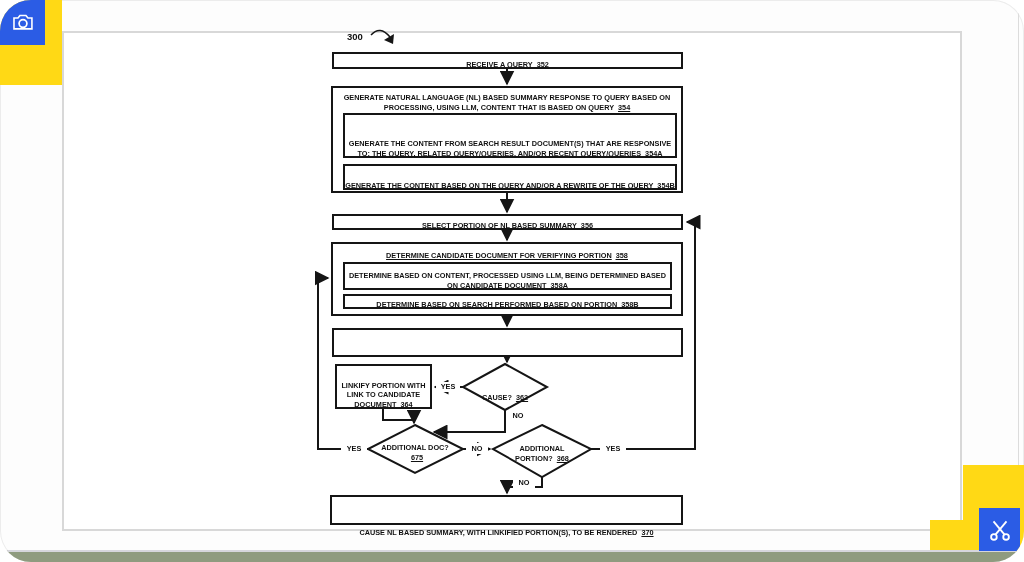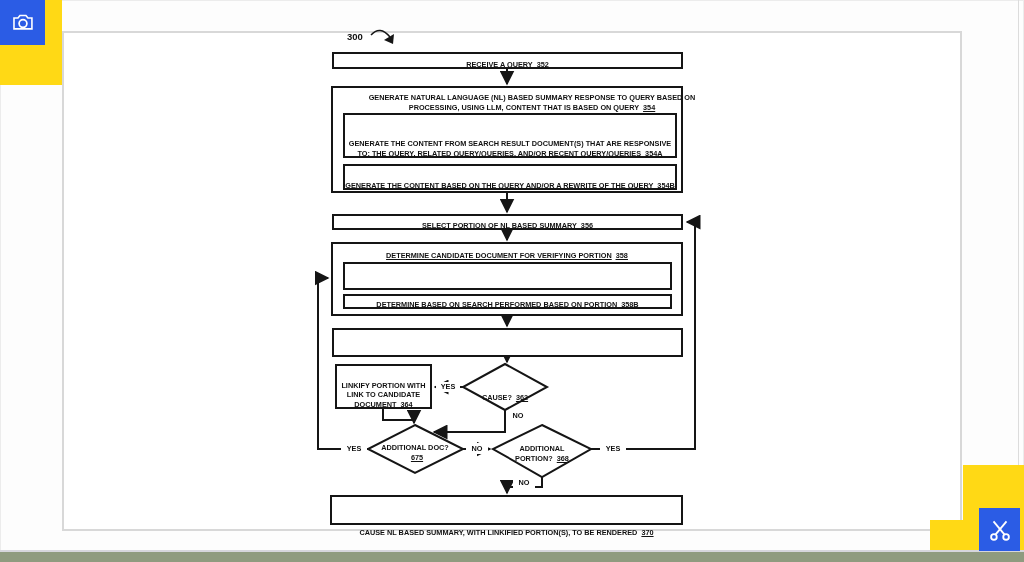"300" .screen { border-radius: none -> 31px }
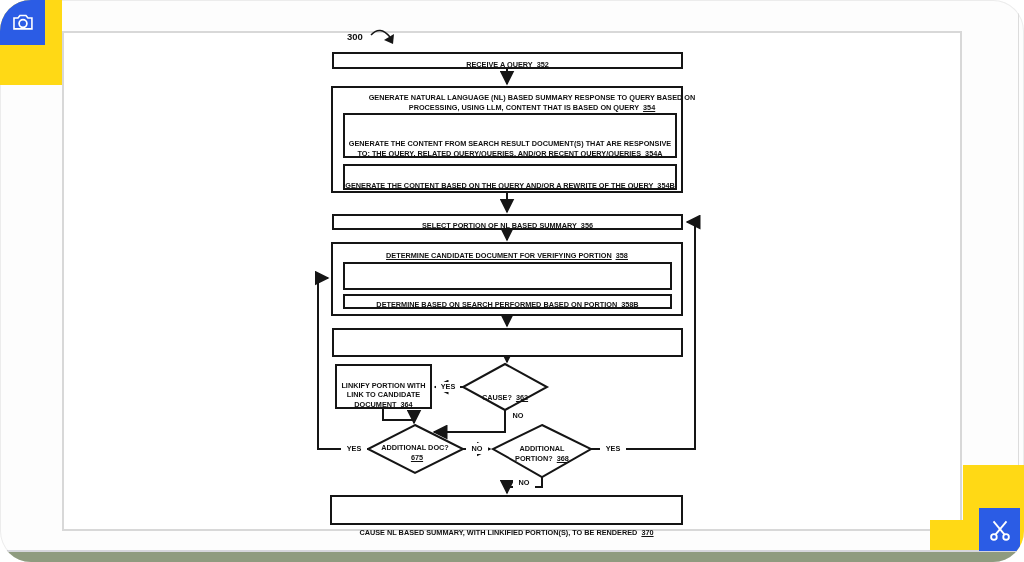"GENERATE NATURAL LANGUAGE (NL) BASED" div.lbl { padding-left: 25px -> none }
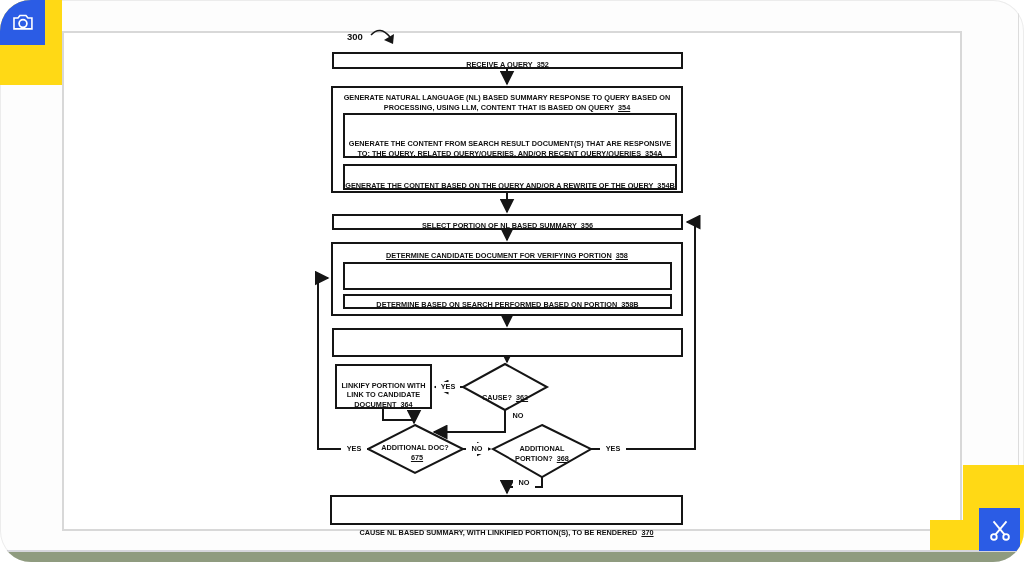"DETERMINE BASED ON CONTENT, PROCESSED" div.lbl { html: none -> <div> <span><span>DETERMINE BASED ON CONTENT, PROCESSED USING LLM, BEING DETERMINED BASED ON CANDIDATE DOCUMENT</span><span>358A</span></span> </div> }
